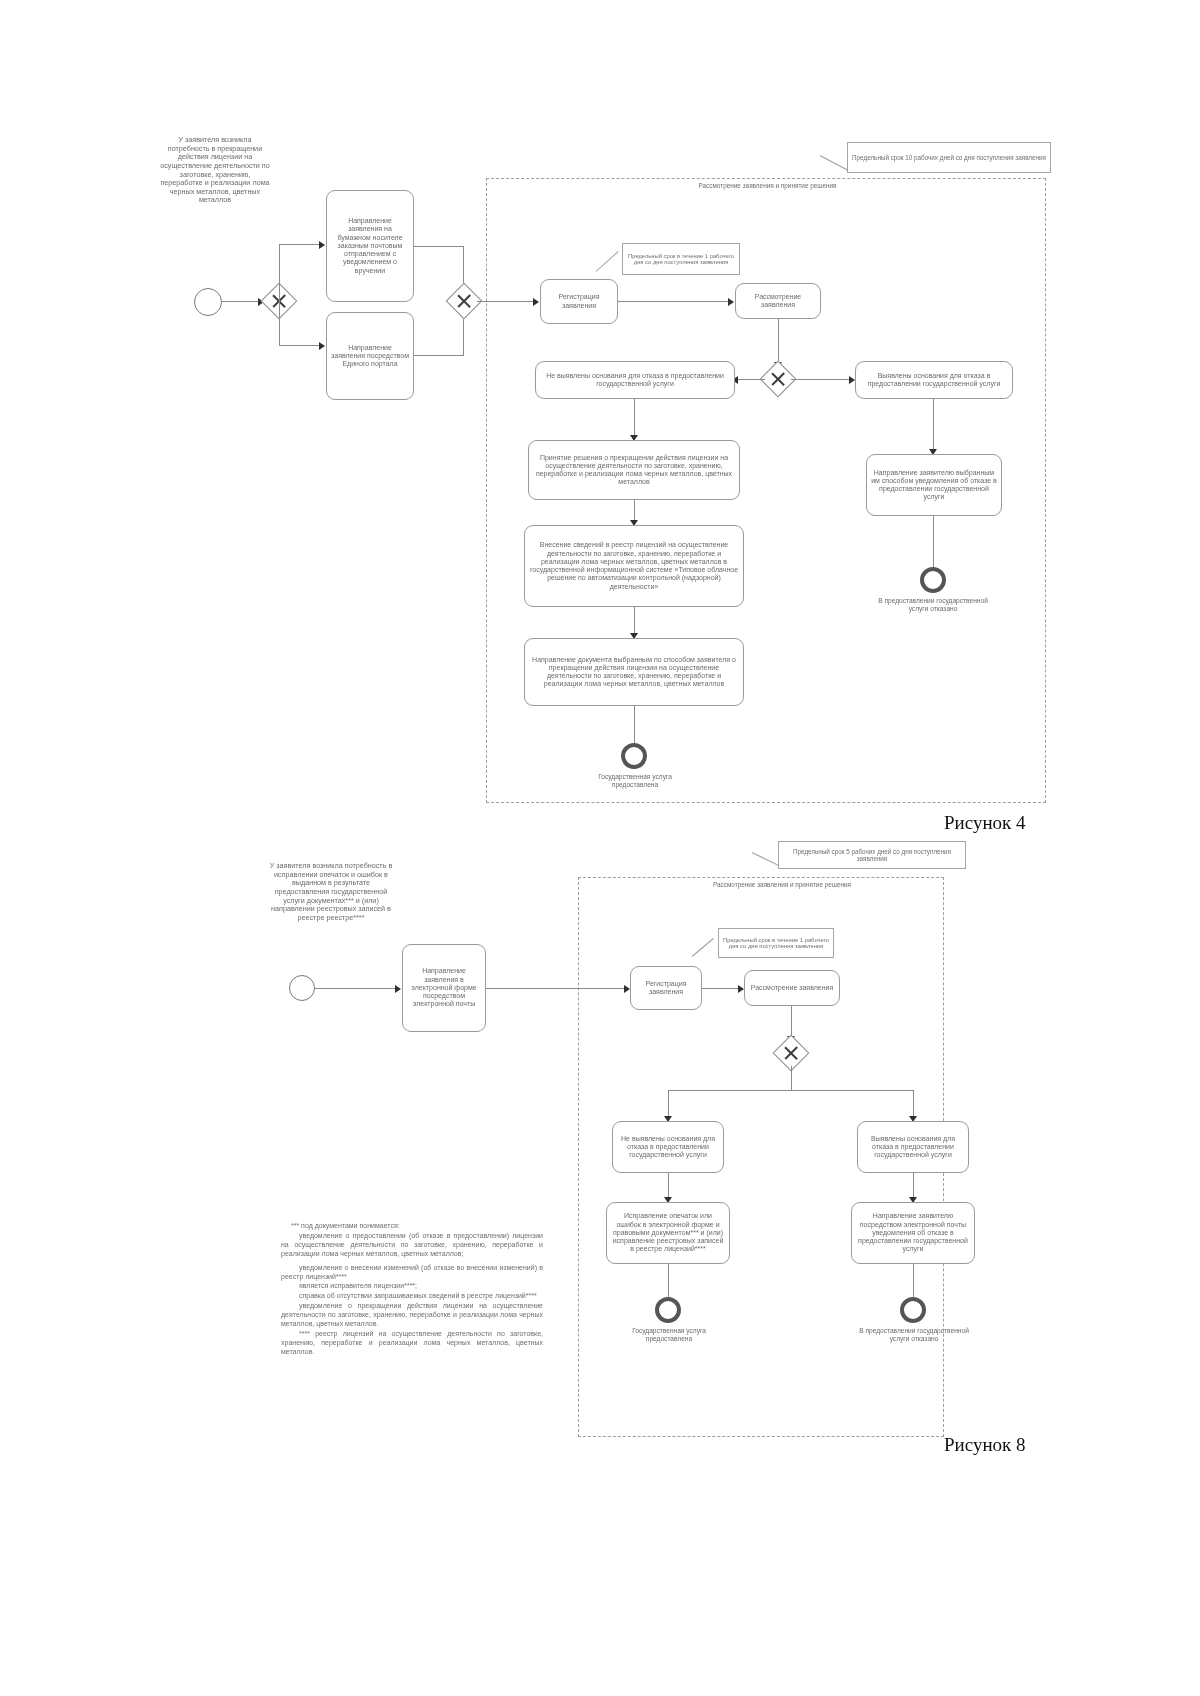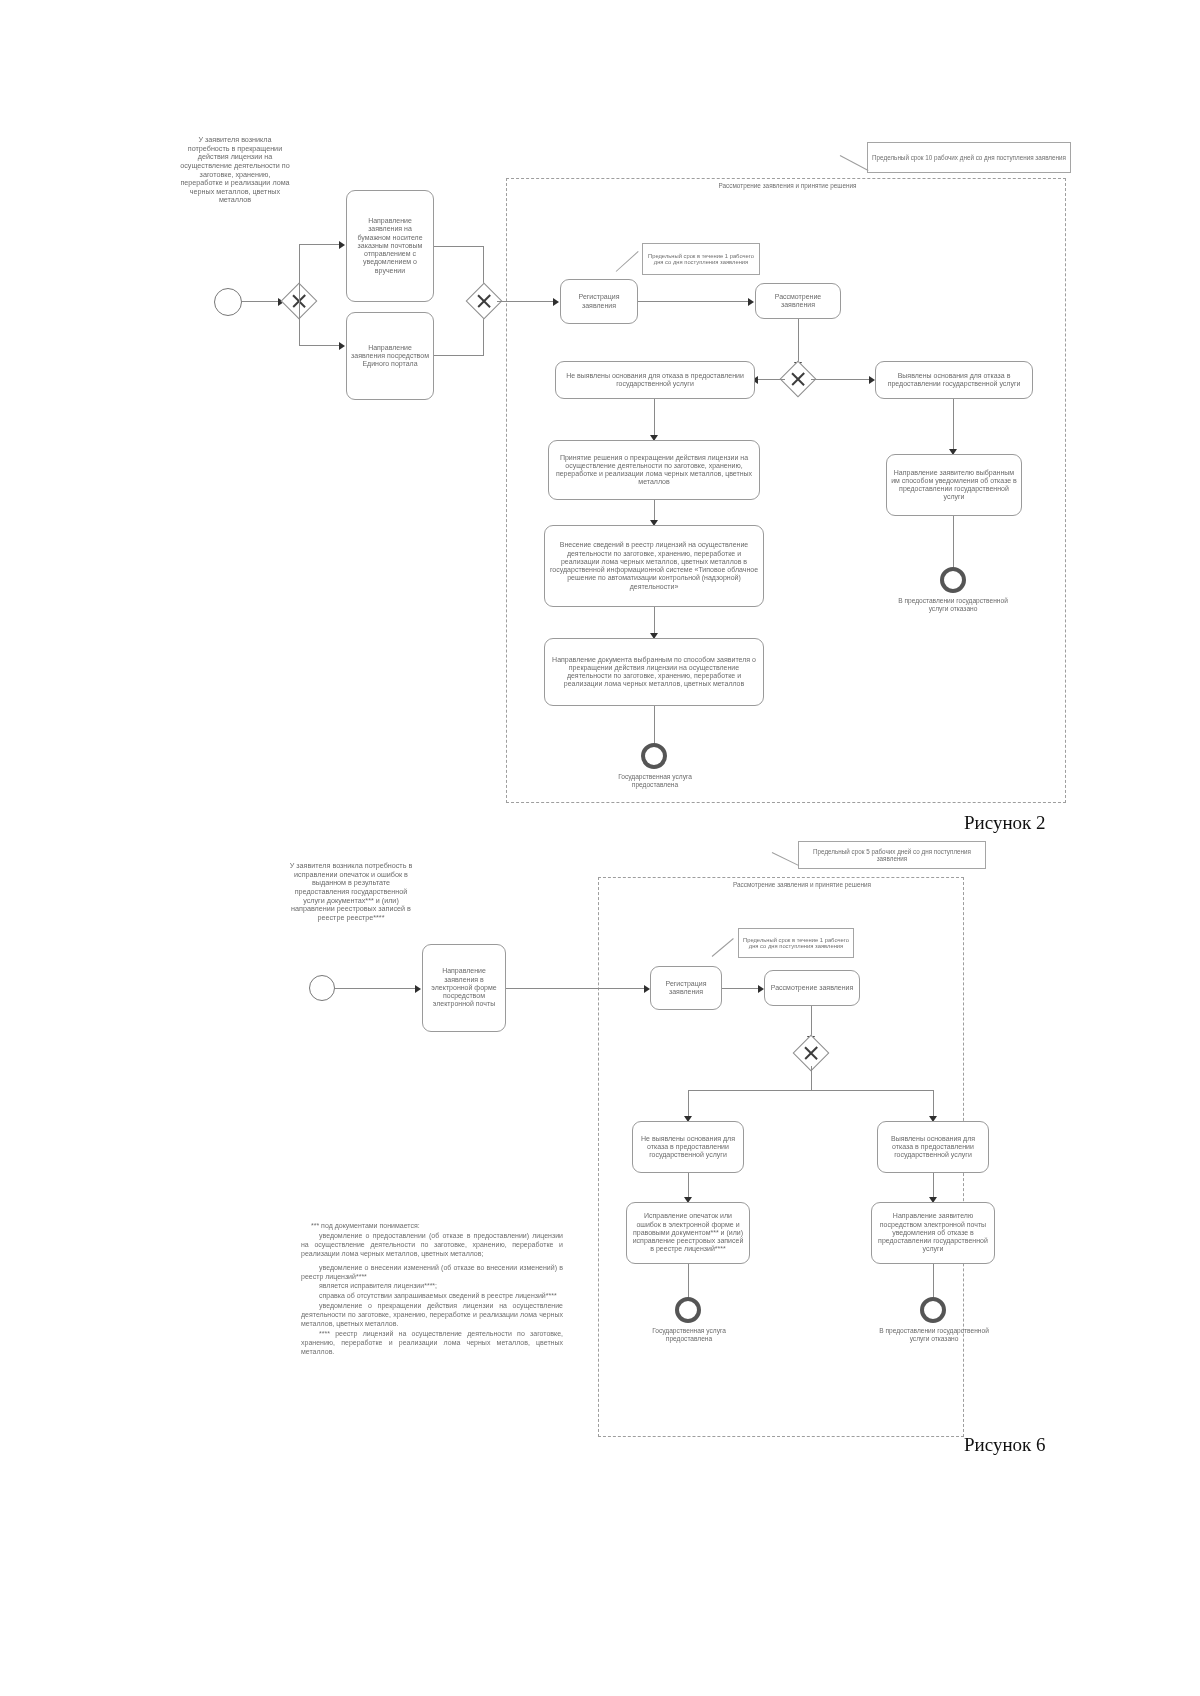"У заявителя возникла потребность в" .page { margin-left: 20px -> none }
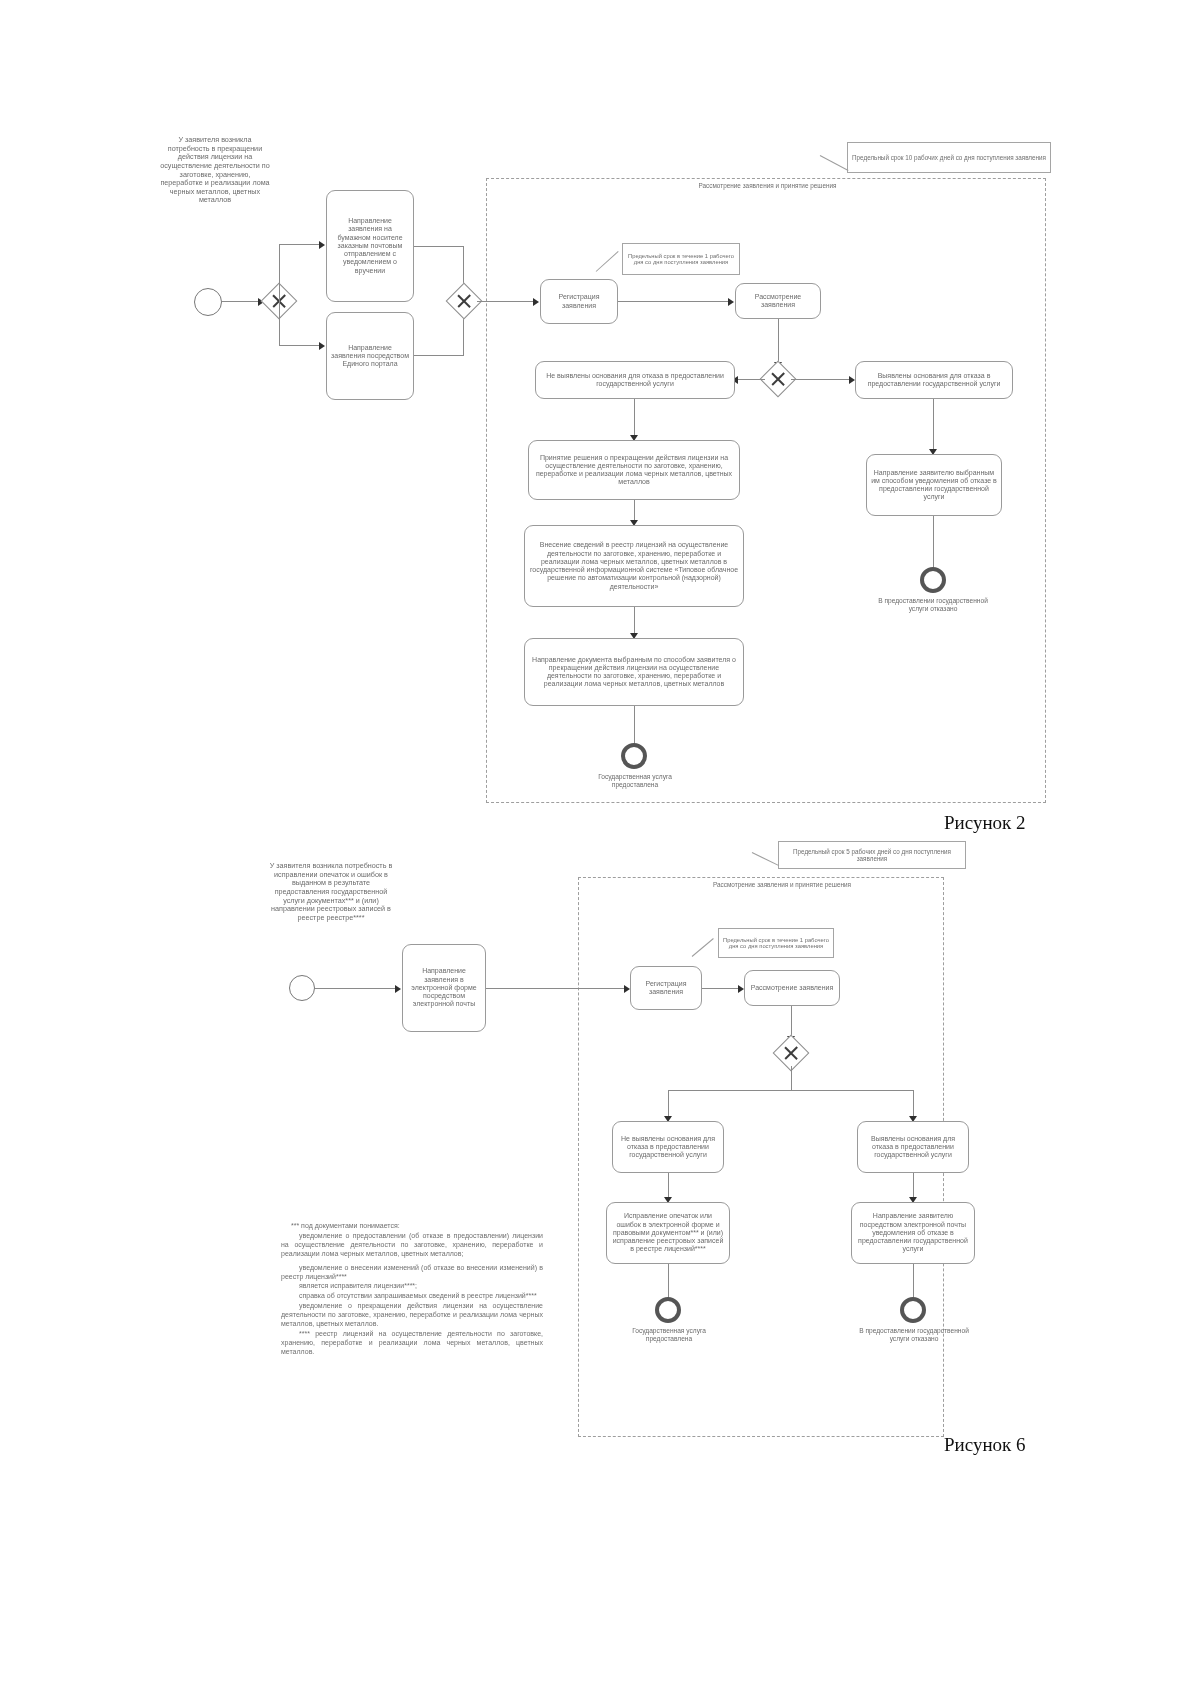"Рисунок 2" div.cap { text: 2 -> 4 }
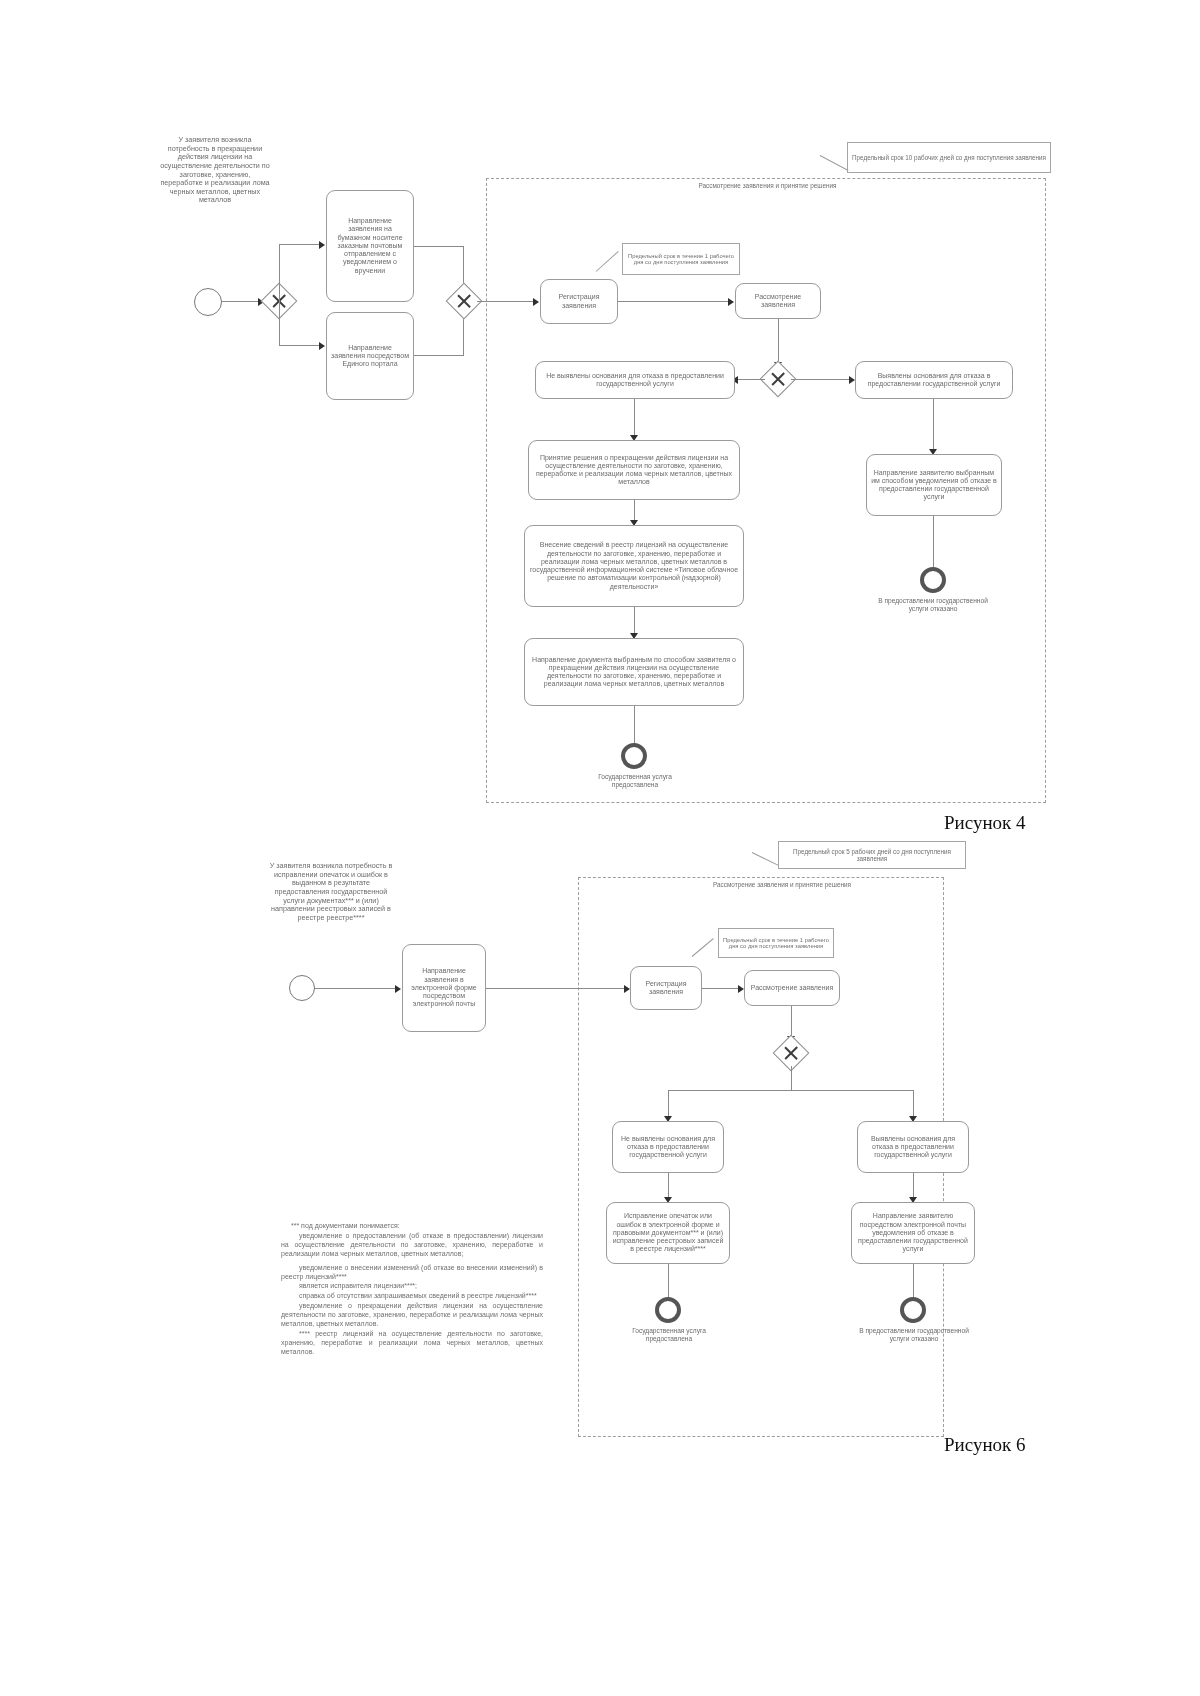"Рисунок 6" div.cap { text: 6 -> 8 }
